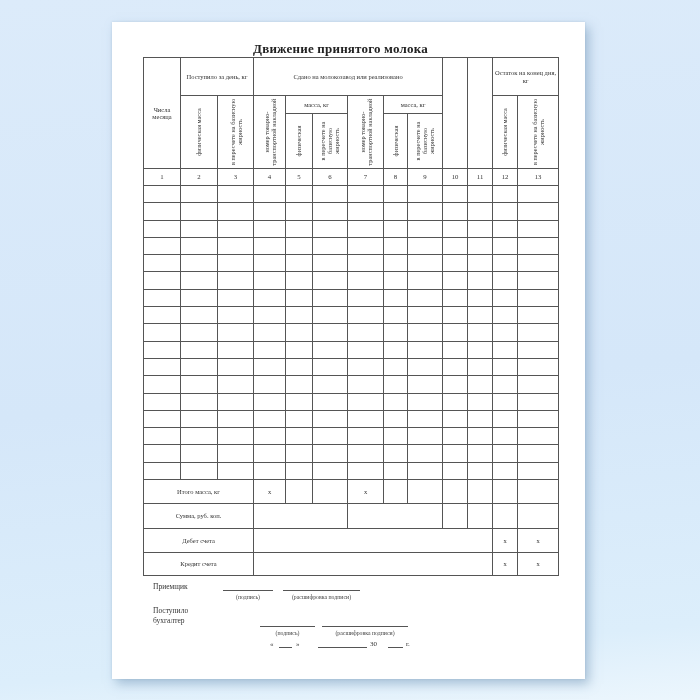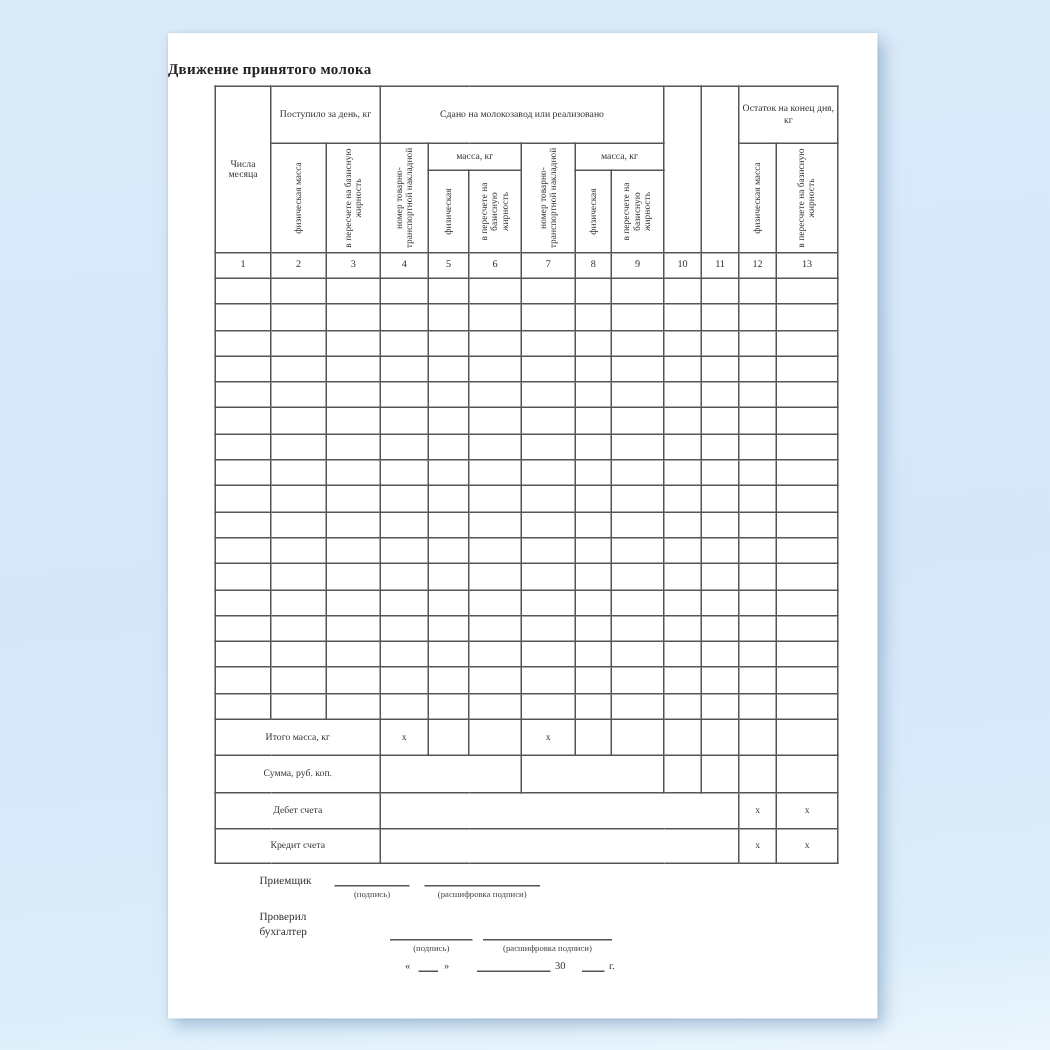"Движение принятого молока" .title { font-size: 10px -> 13px; left: 0 -> 21px; text-align: left -> center }
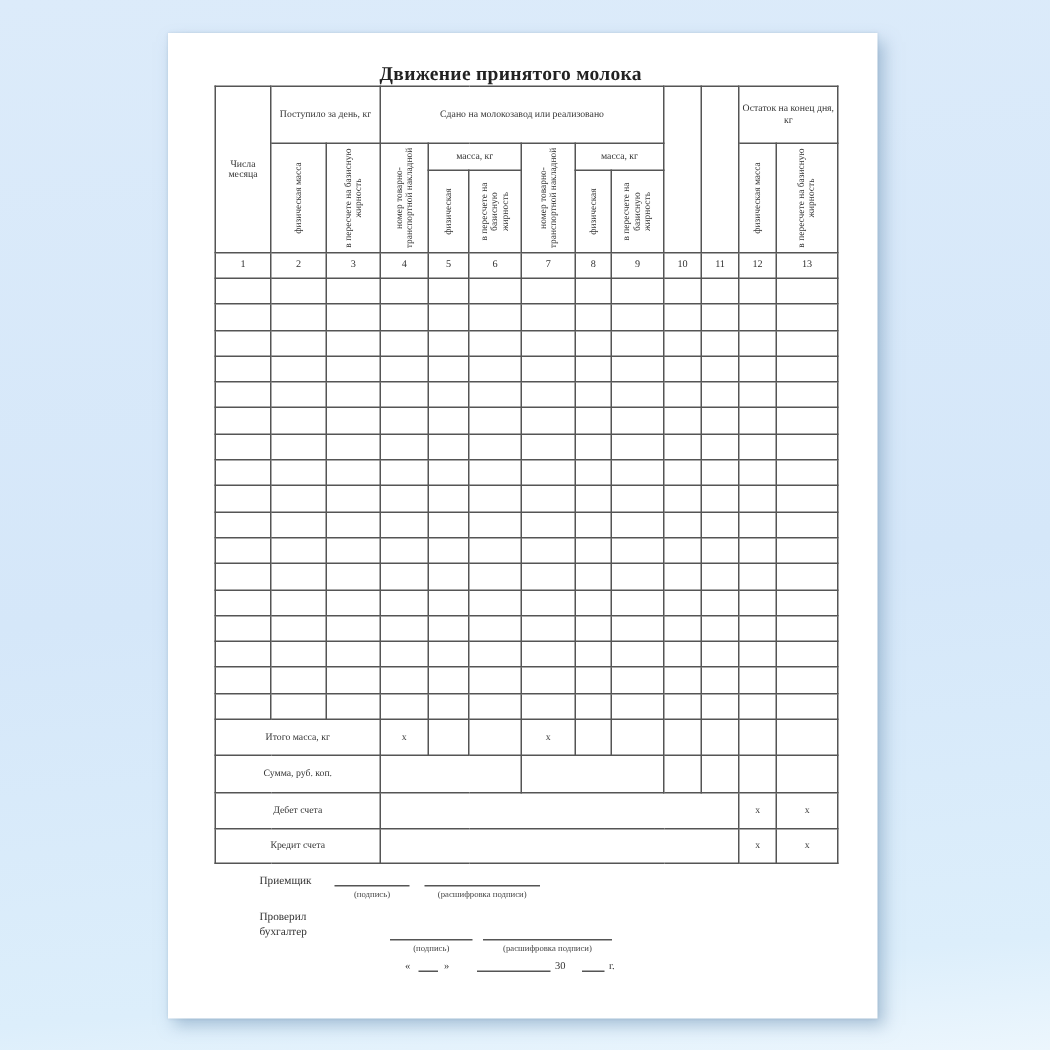"Приемщик" .ft { margin-left: 20px -> none }
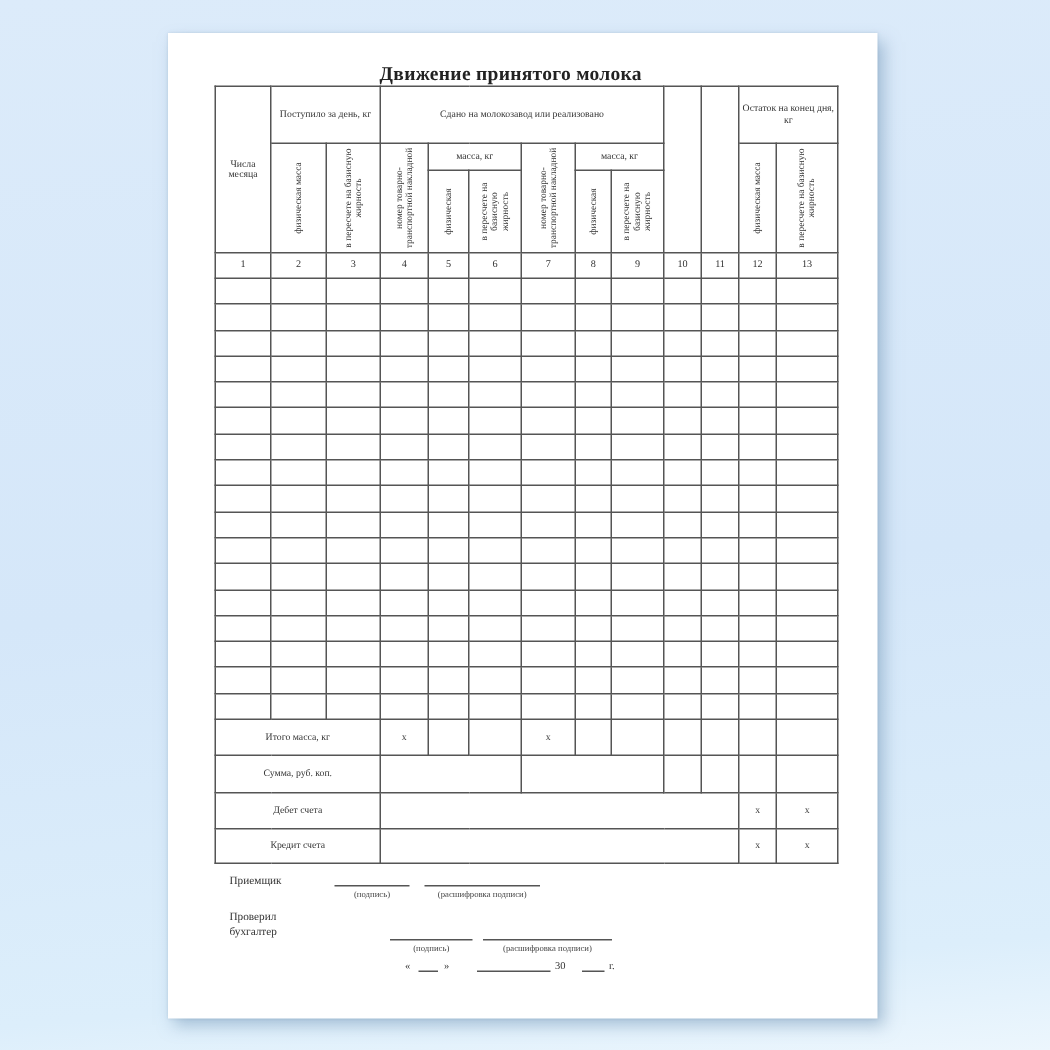"Проверил бухгалтер" div.ft { text: Проверил -> Поступило }
